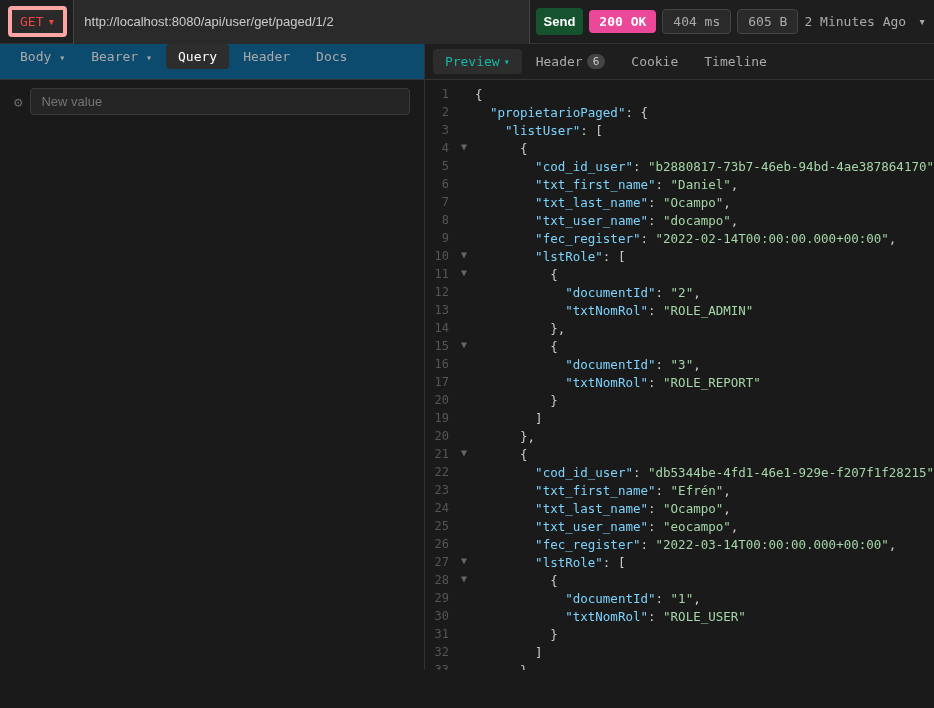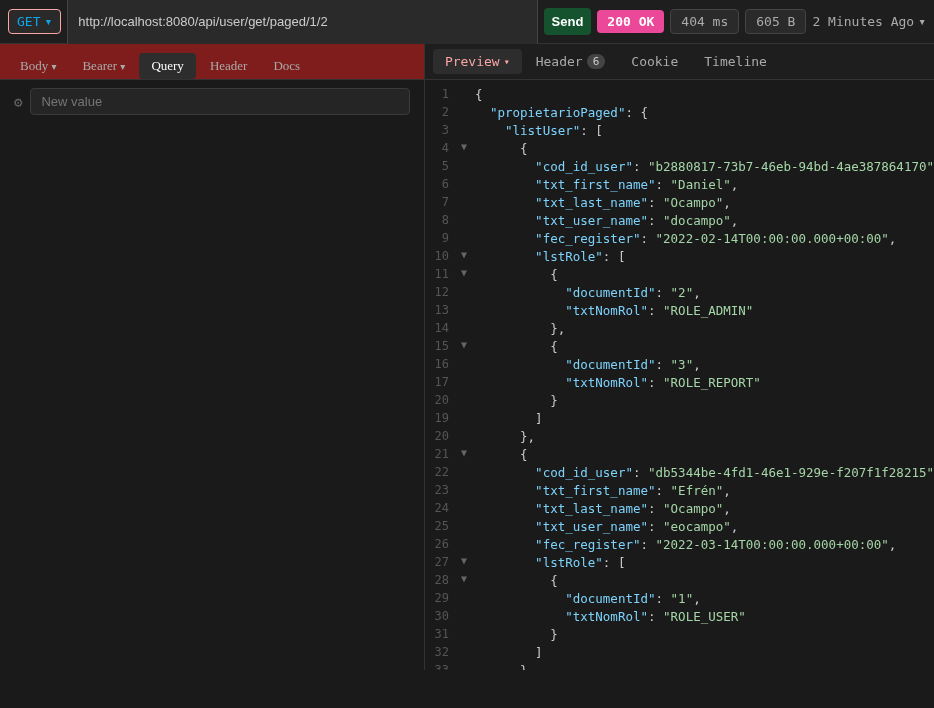"GET" .method-select { border: 1px solid #fca5a5 -> 4px solid #fca5a5; color: #0ea5e9 -> #ef4444 }
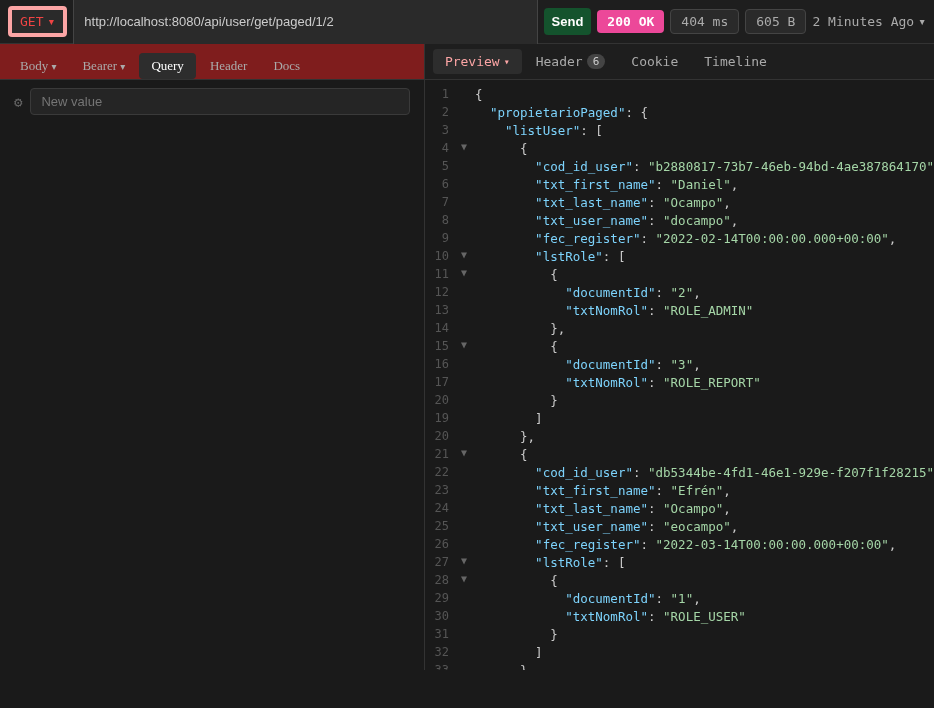"2 Minutes Ago" .time-ago { gap: 4px -> 12px }
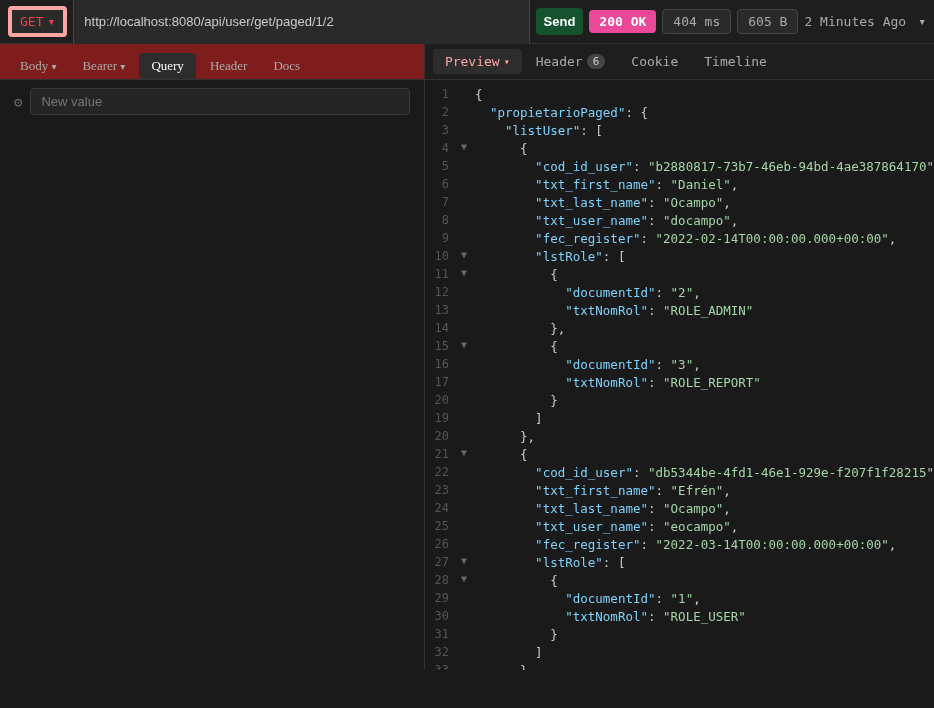"Body ▾" .left-tabs { align-items: flex-end -> flex-start; background: #7f1d1d -> #0c4a6e; font-family: Liberation Serif, serif -> none }
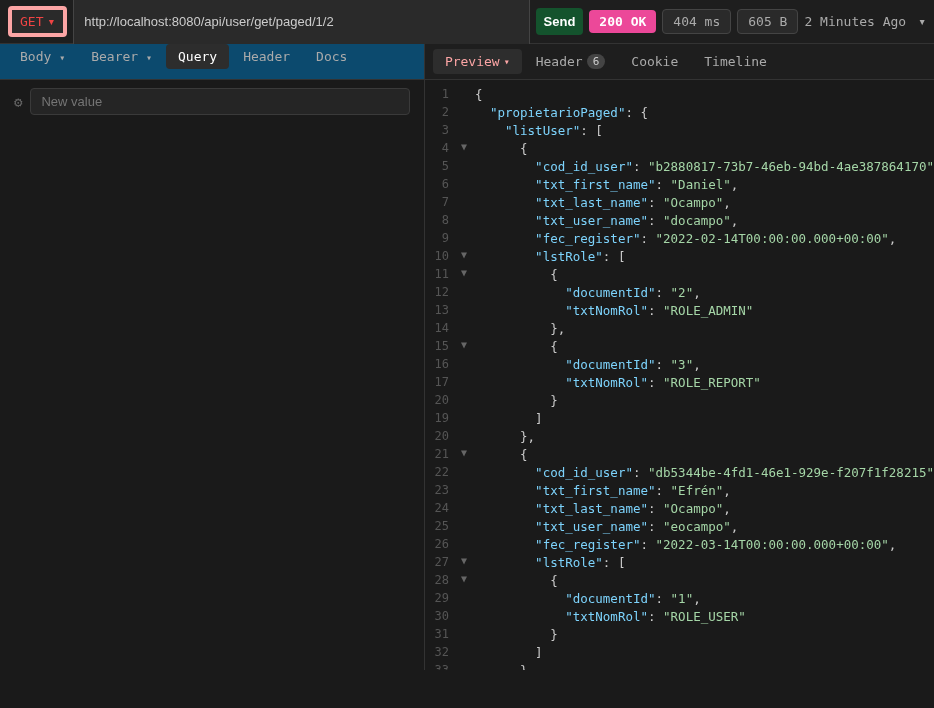"Preview" .right-tab.active { color: #fca5a5 -> #14b8a6 }
